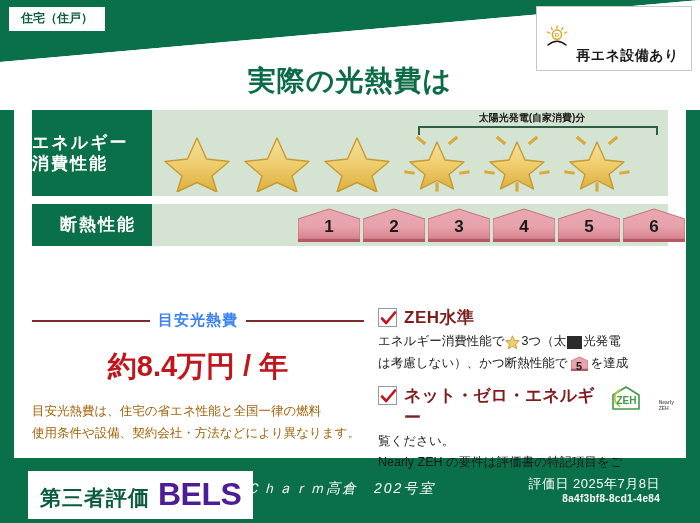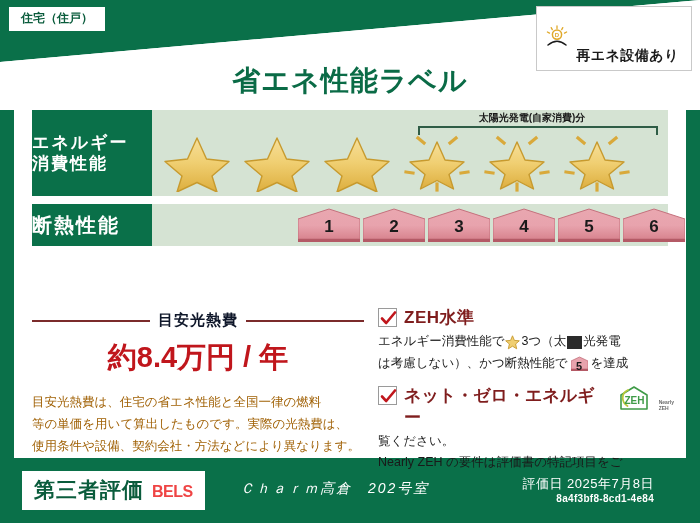"省エネ性能ラベル" div.title-main { text: 省エネ性能ラベル -> 実際の光熱費は }
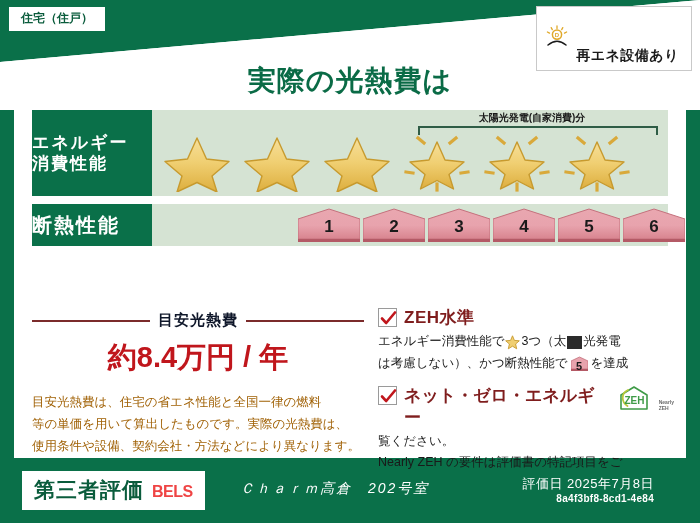"断熱性能" .perf-label.insul { font-size: 20px -> 17px; padding-left: none -> 28px }
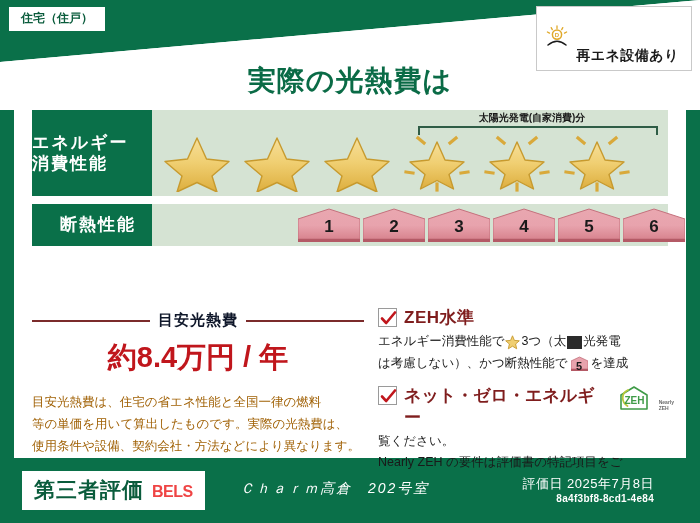"目安光熱費" .cost-head .txt { color: #0f172a -> #3b82f6 }
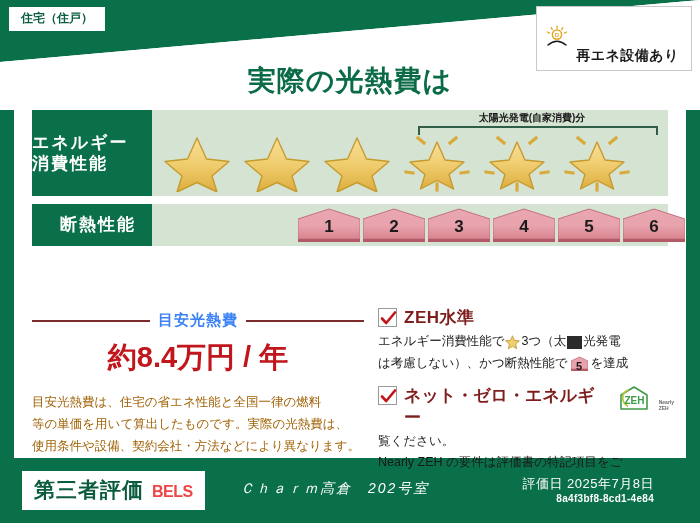"約8.4万円 / 年" .cost-val { margin-top: 8px -> 17px }
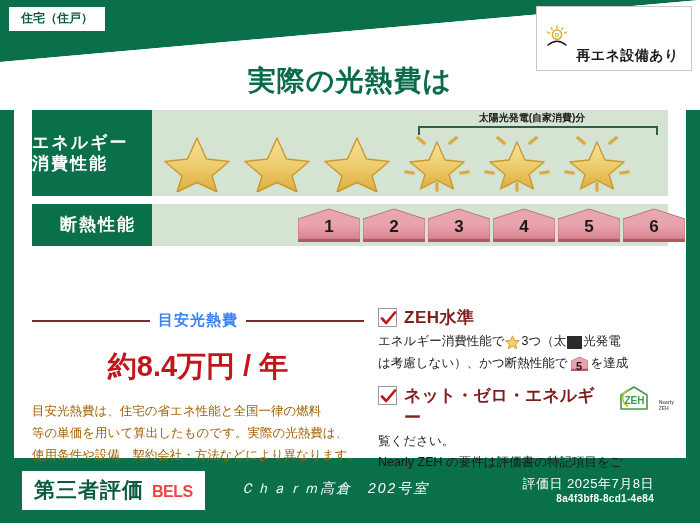"ZEH" .zeh-logo { gap: 8px -> 16px }
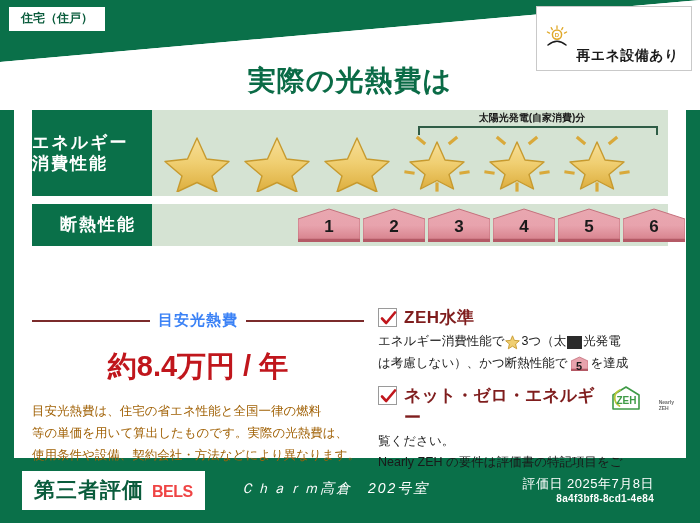"等の単価を用いて算出したものです。実際の光熱費は、" div { html: <div>等の単価を用いて算出したものです。実際の光熱費は、</div> -> none }
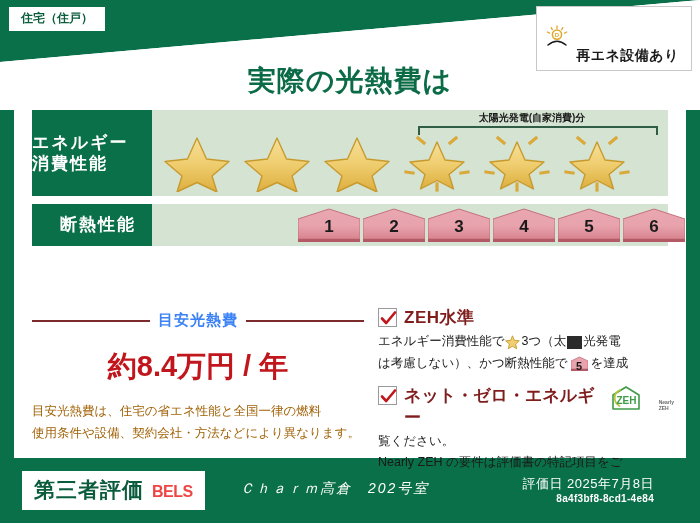"第三者評価" .footer { left: 8px -> 14px }
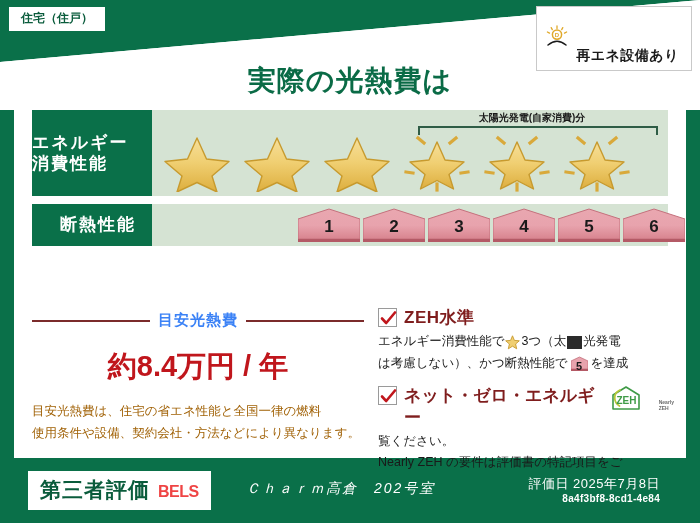"BELS" .footer-chip .bels { color: #ef4444 -> #4c1d95; font-size: 16px -> 32px }
